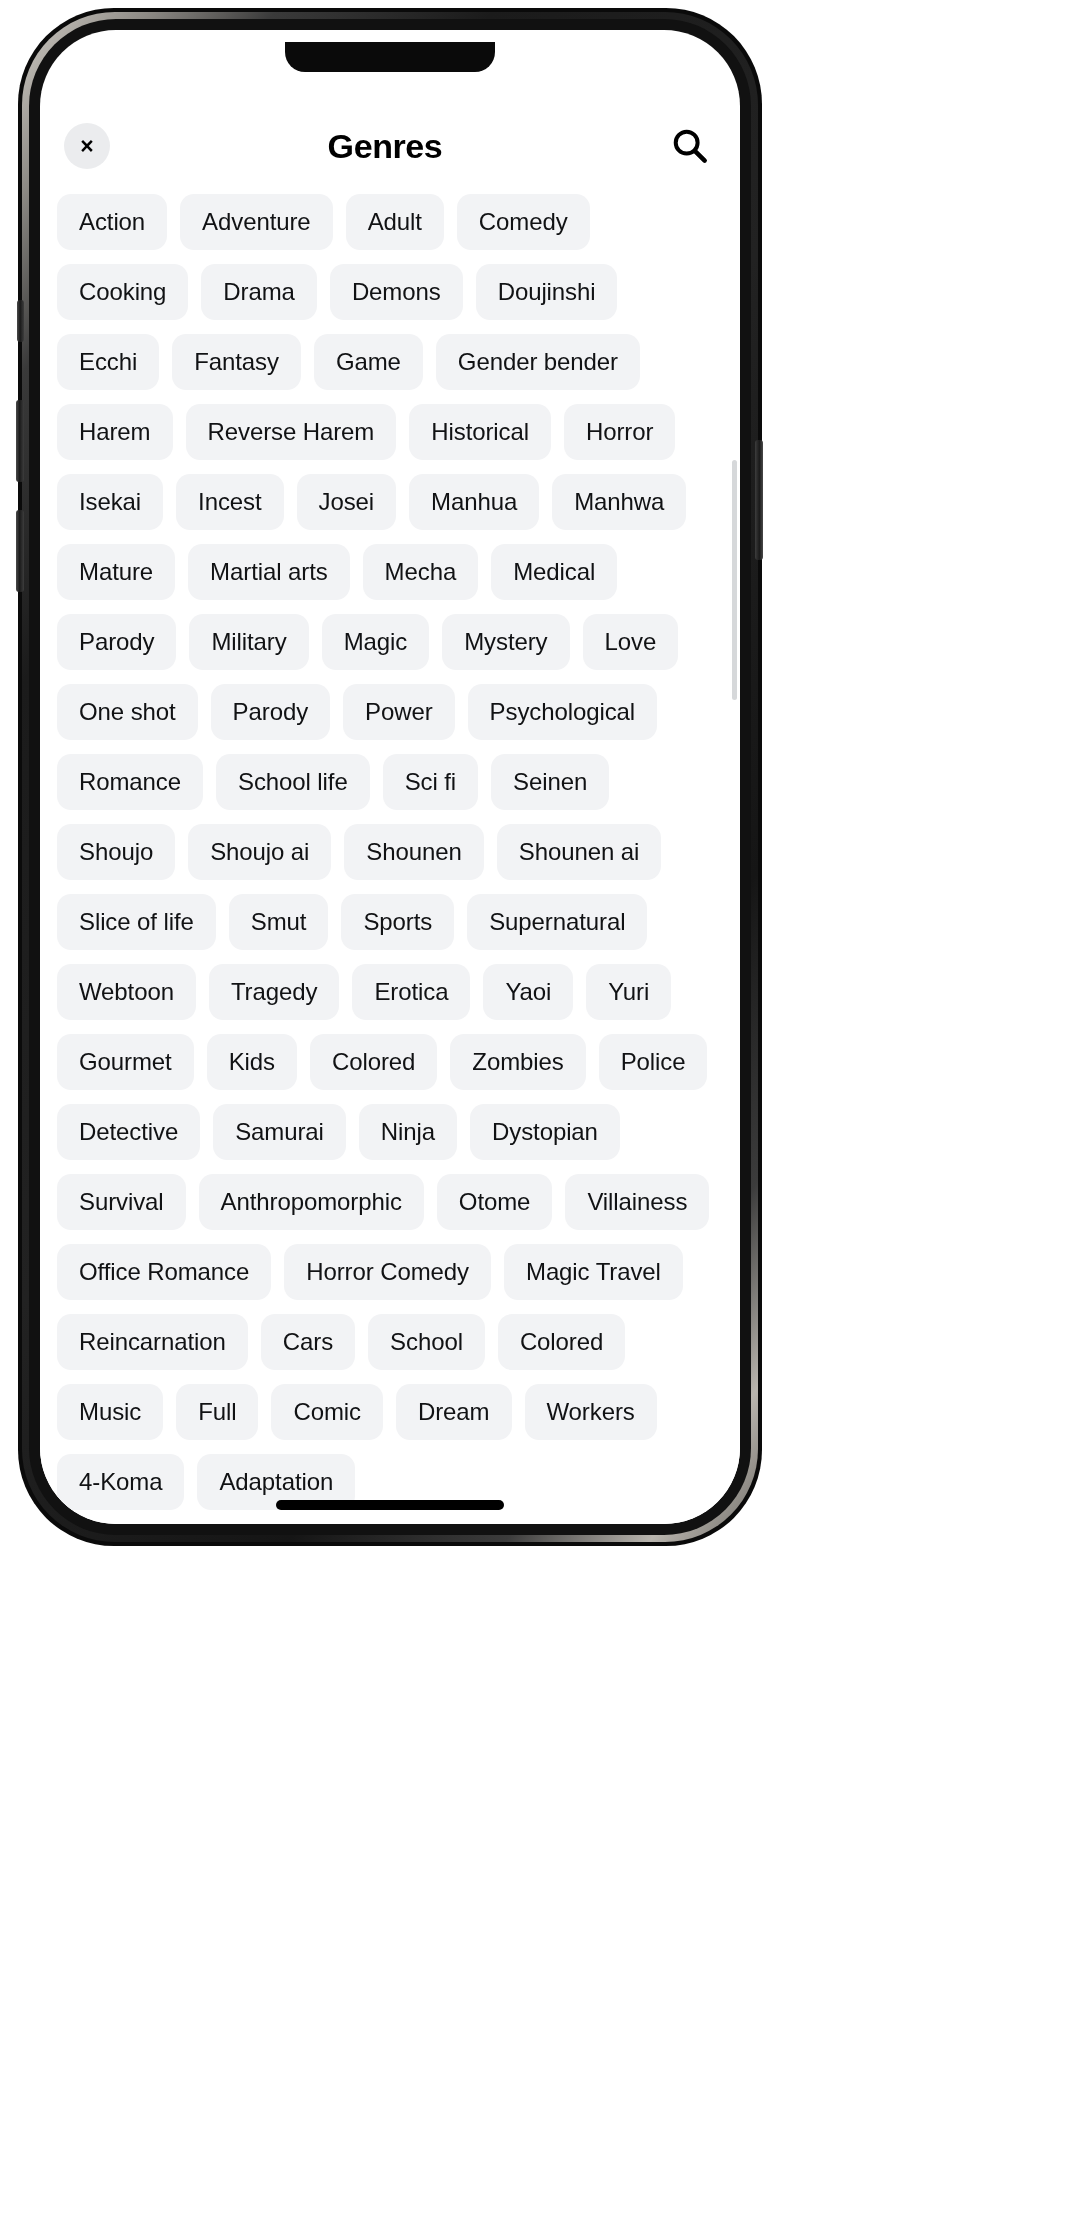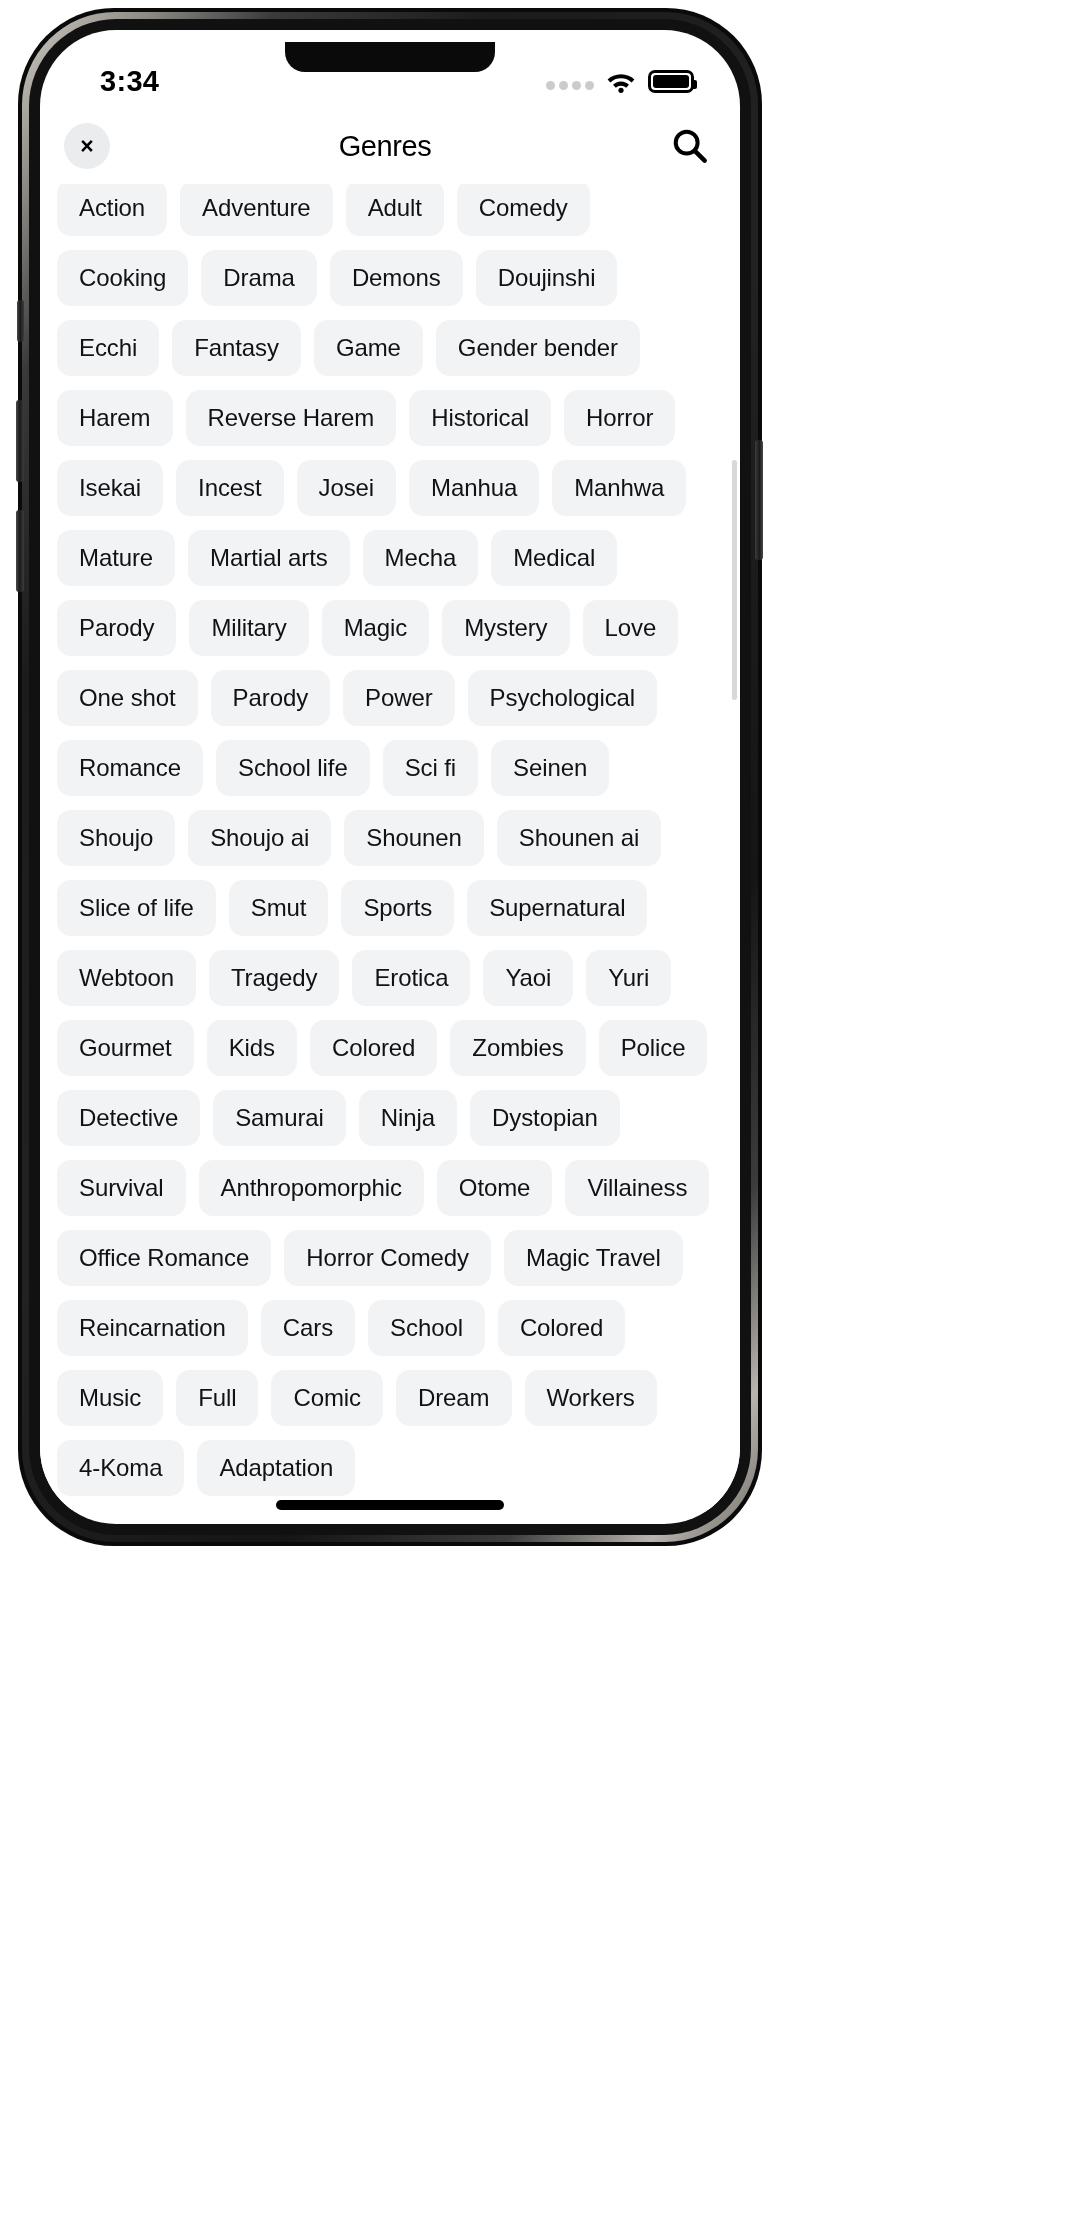"3:34" div.statusbar { html: <div> <div>3:34</div> <div> <div> <i></i> <i></i> <i></i> <i></i> </div> <svg> <path></path> <path></path> <circle></circle> </svg> <div> <i></i> </div> </div> </div> -> none }
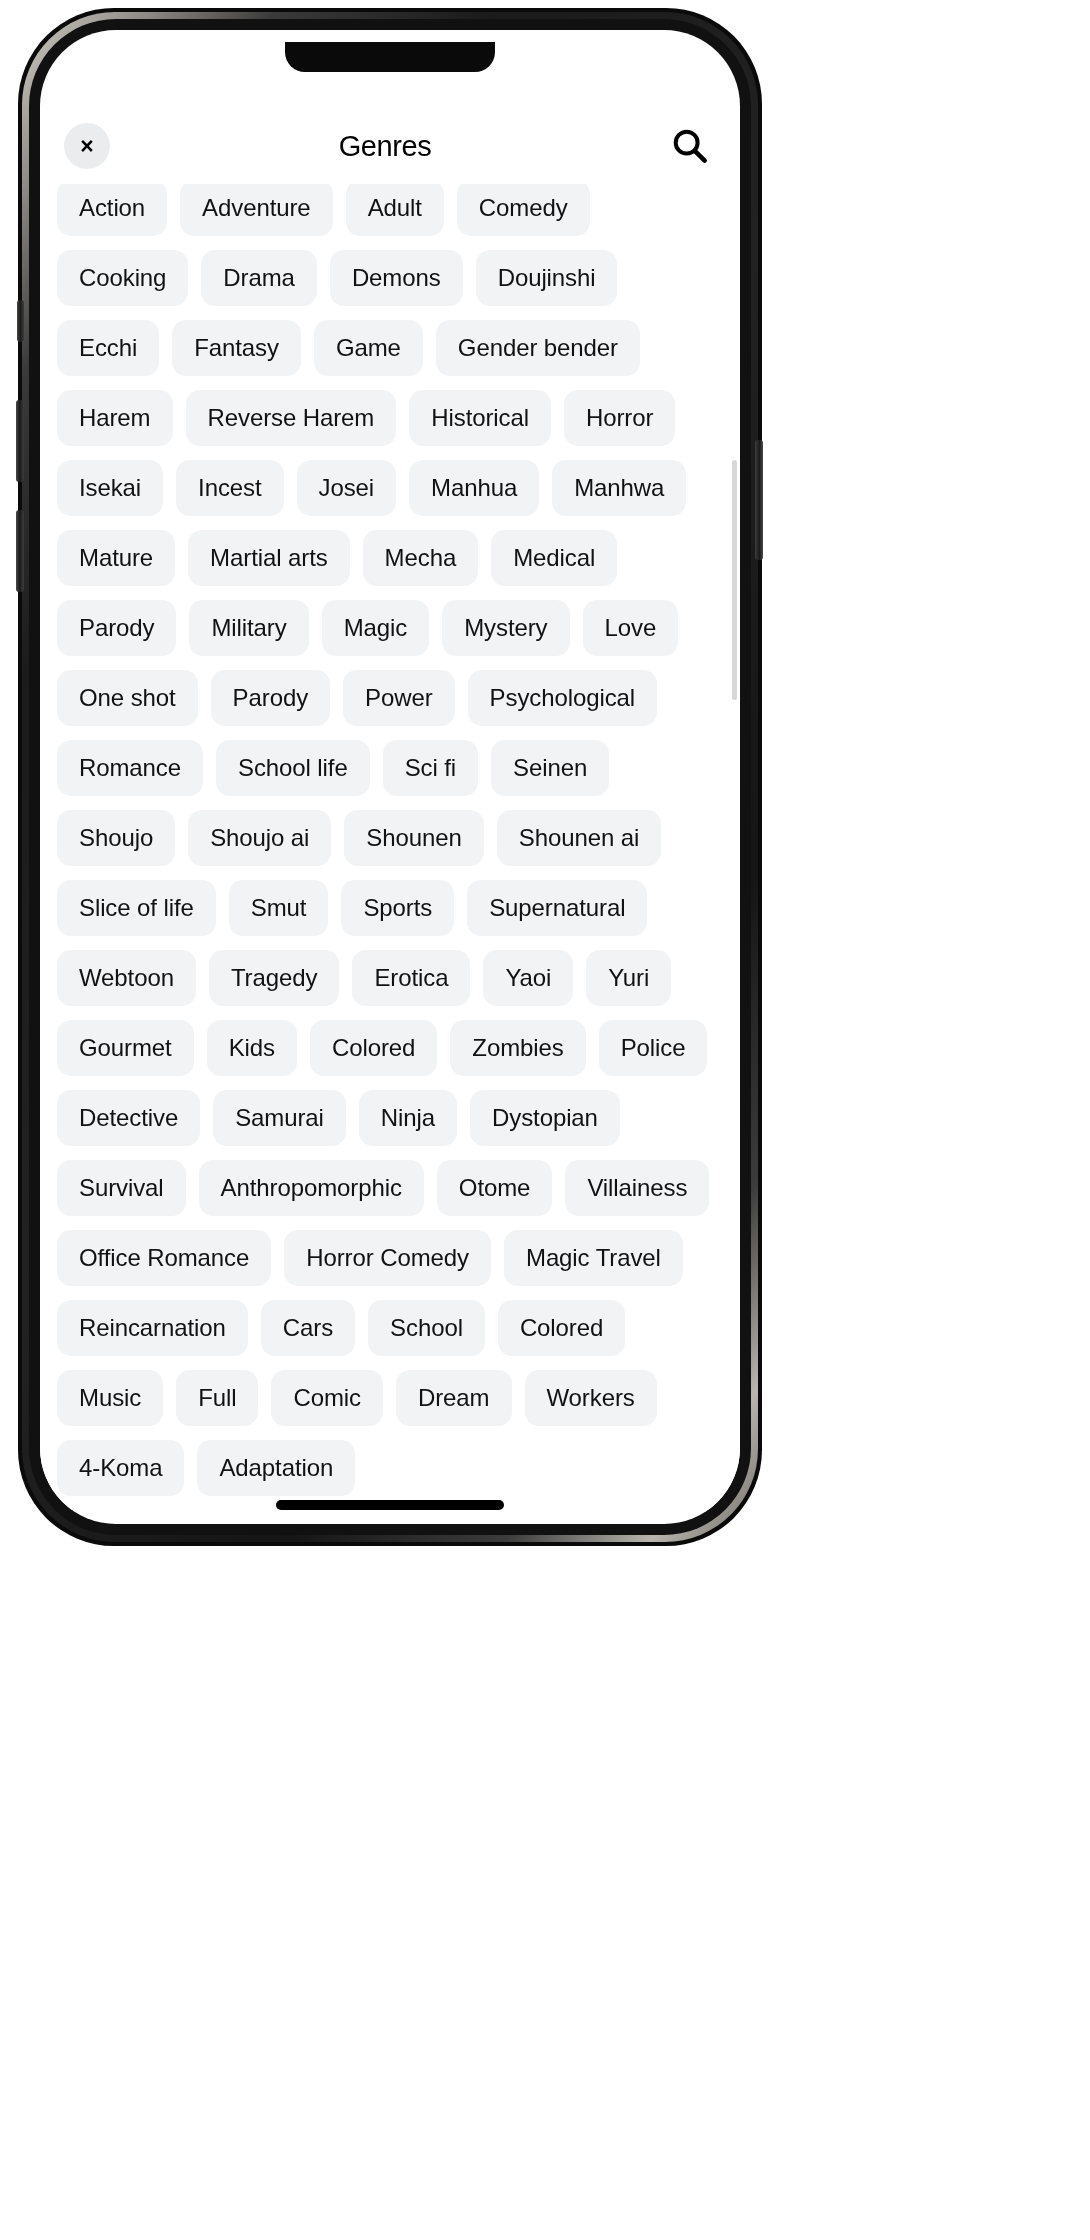"Genres" .appbar-title { font-size: 29px -> 34px; font-weight: 400 -> 700 }
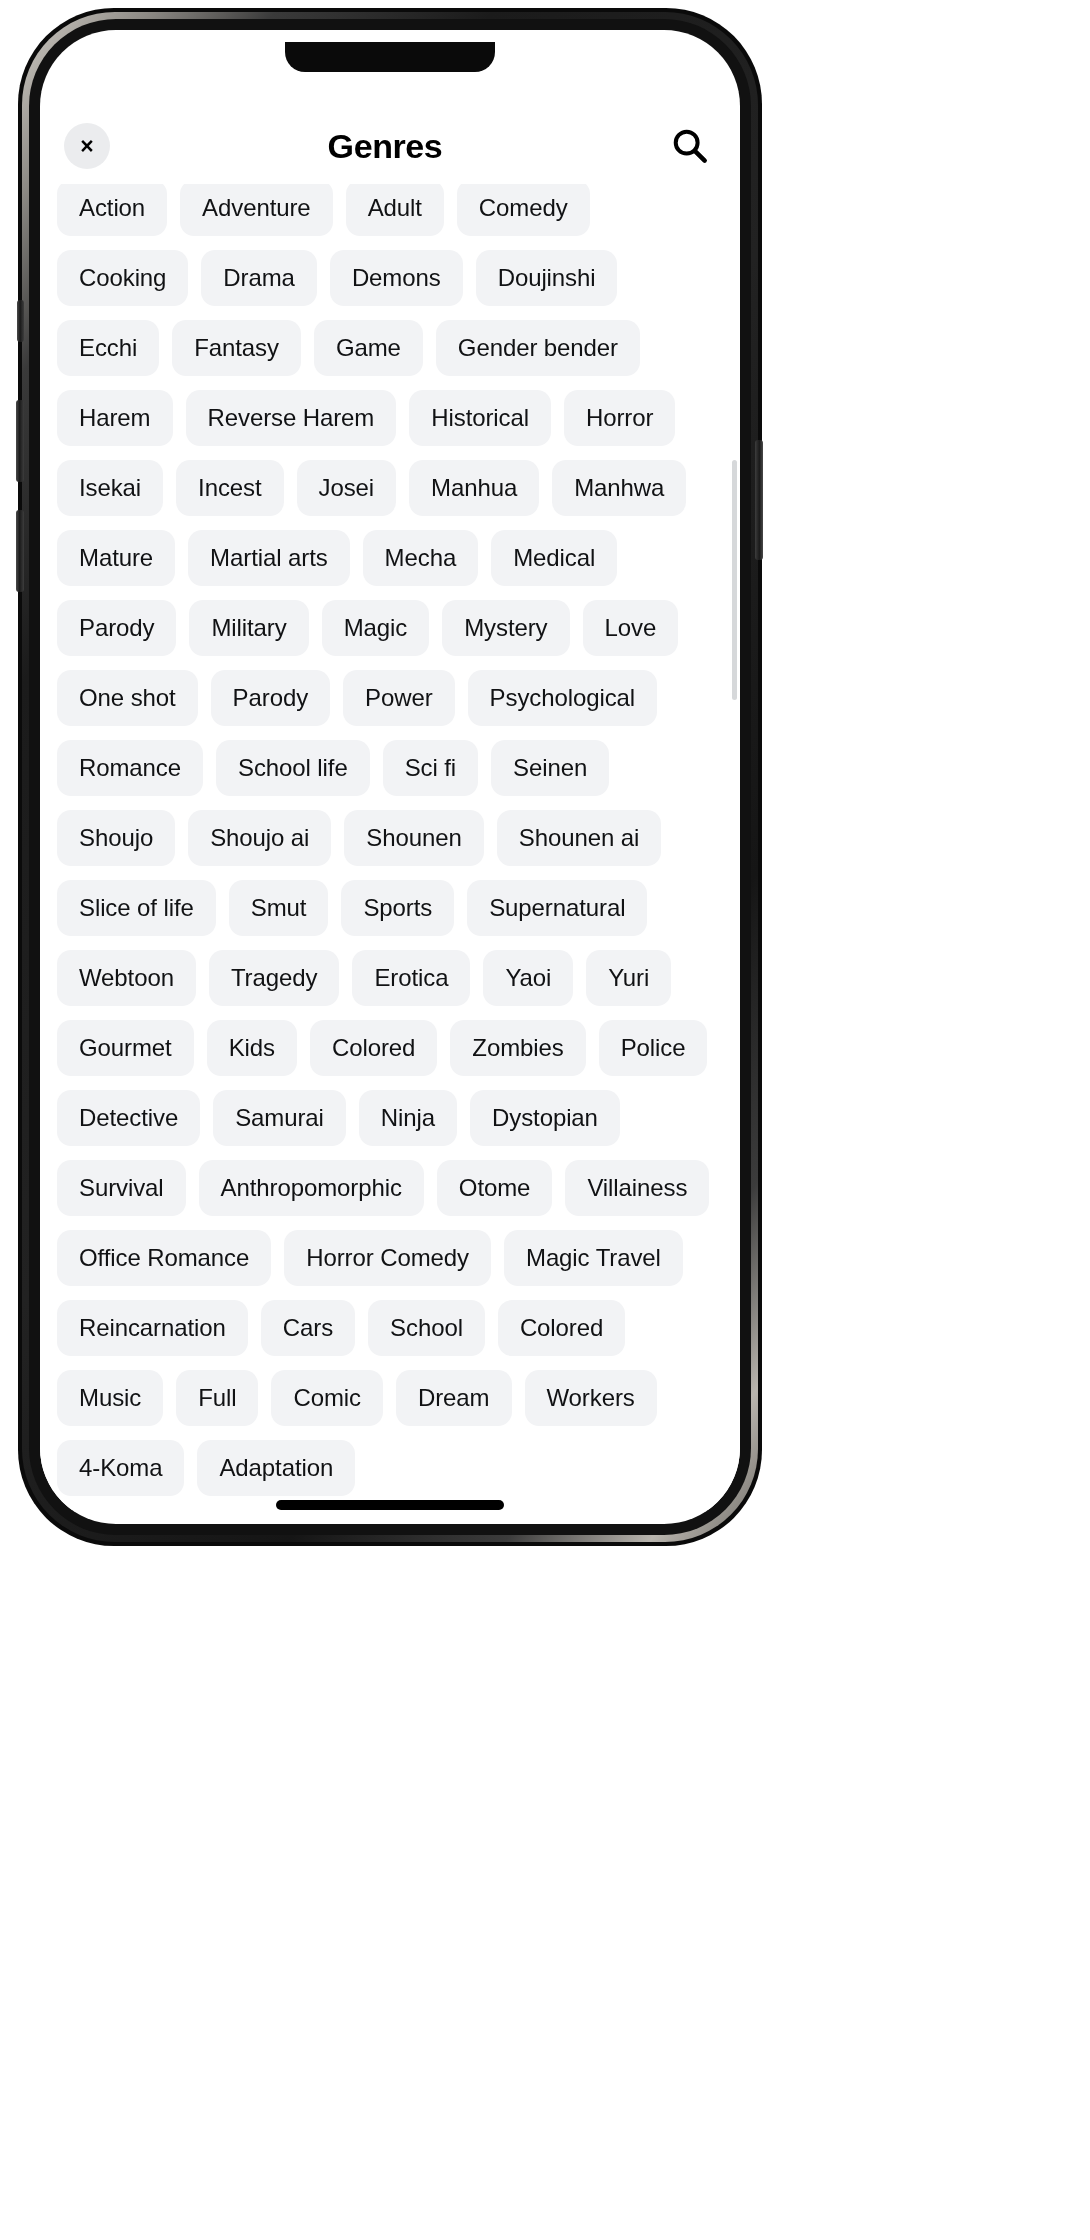"Action" .content { top: 140px -> 154px }
